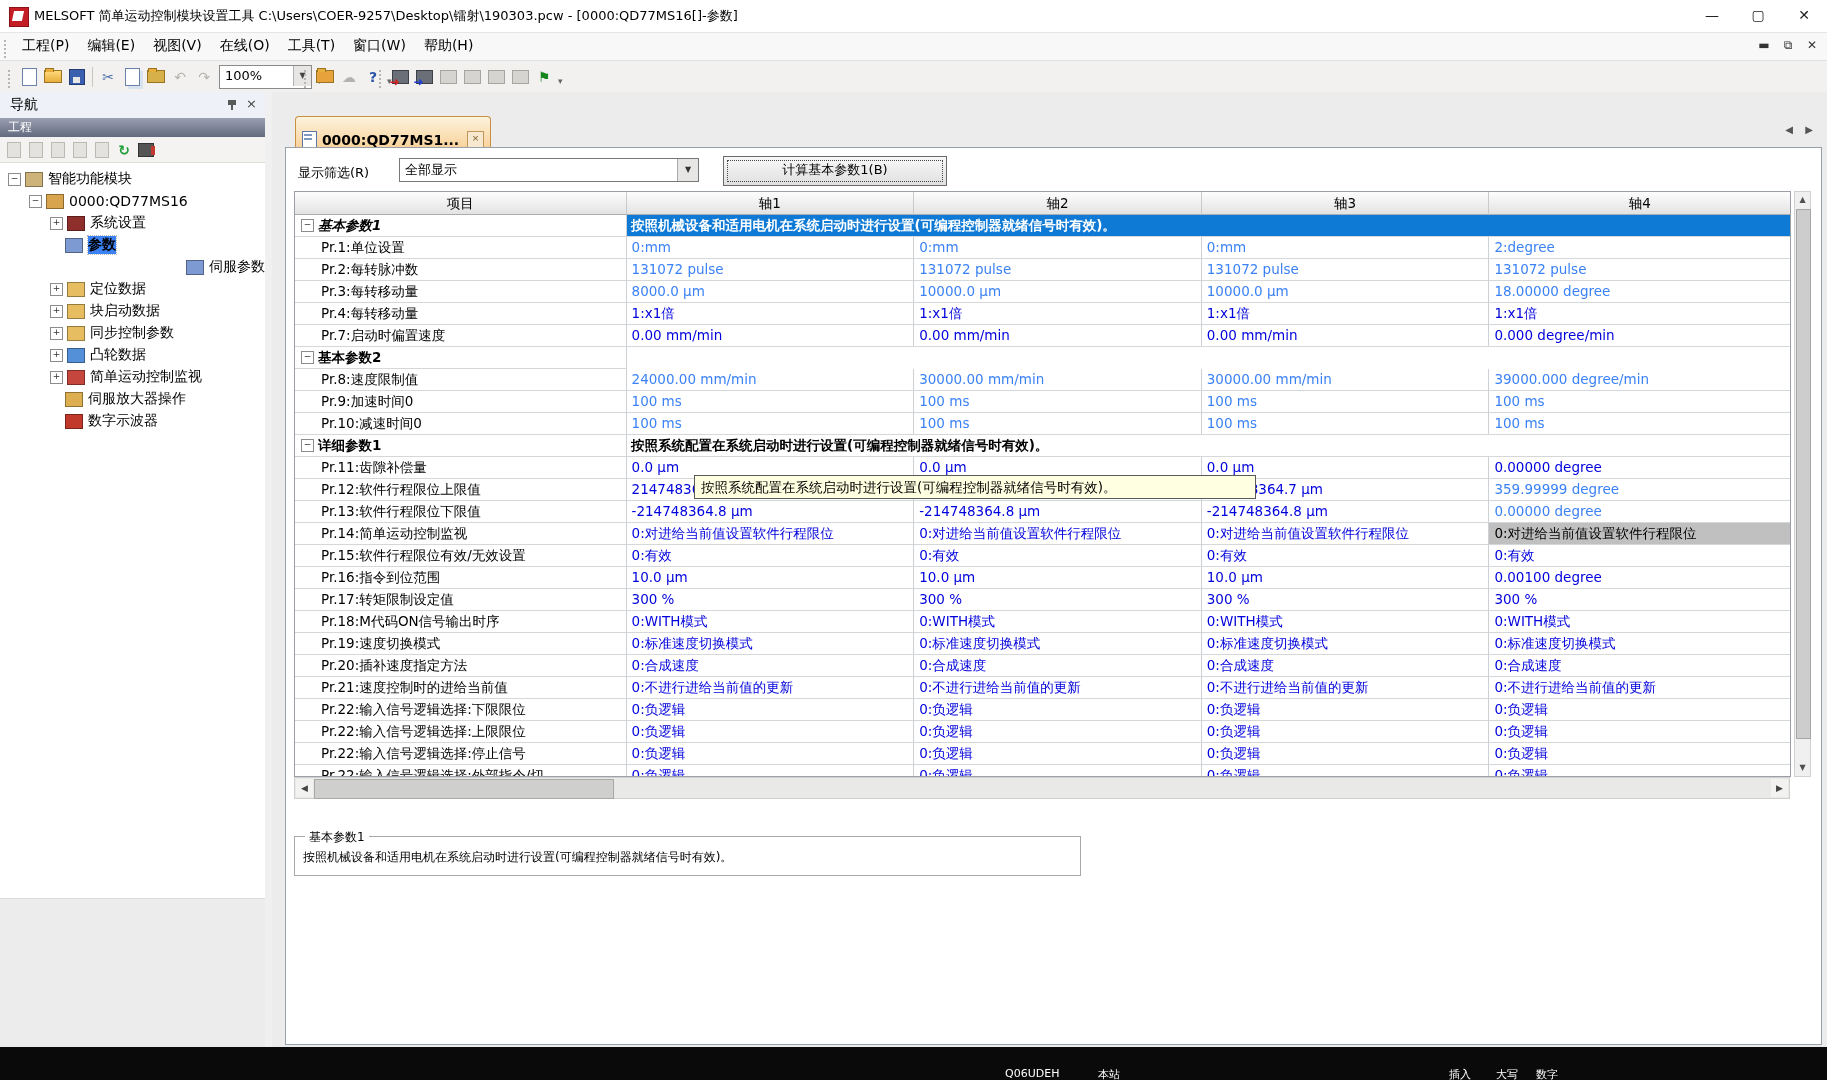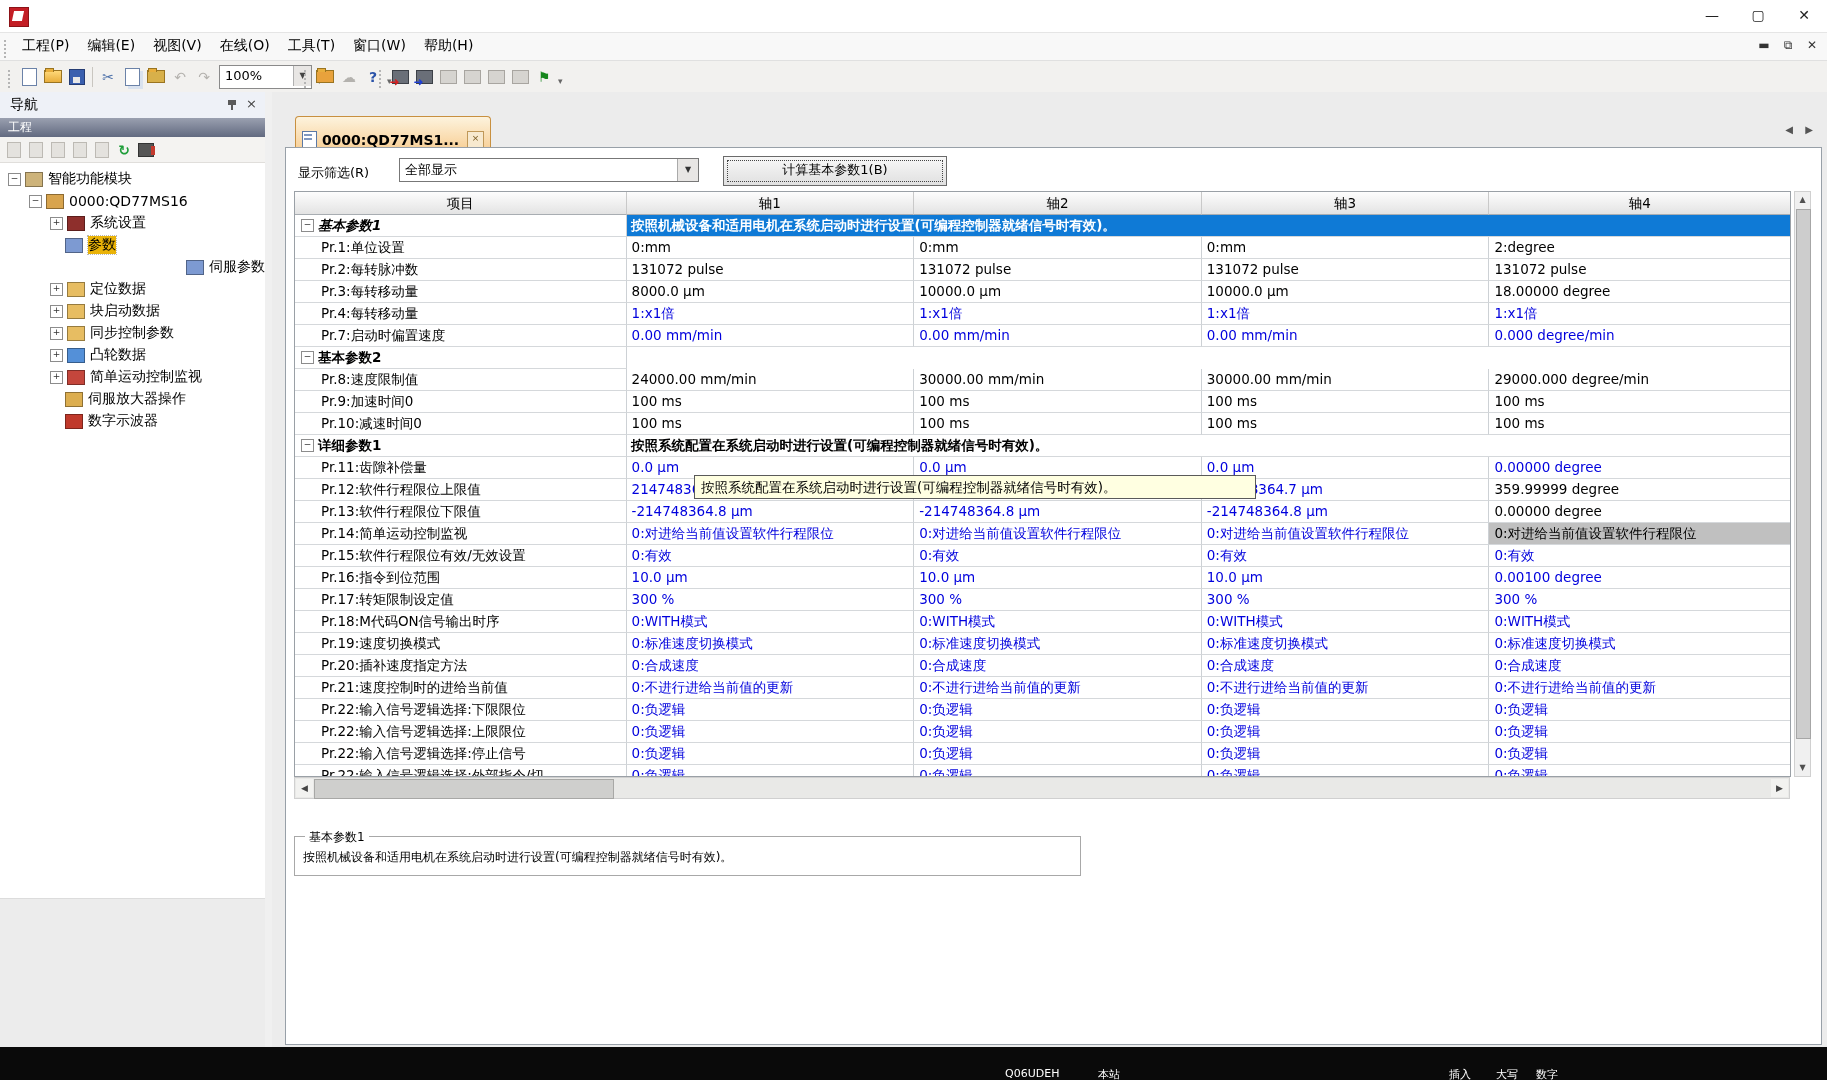"MELSOFT 简单运动控制模块设置工具" span { html: none -> <span>MELSOFT 简单运动控制模块设置工具 C:\Users\COER-9257\Desktop\镭射\190303.pcw - [0000:QD77MS16[]-参数]</span> }
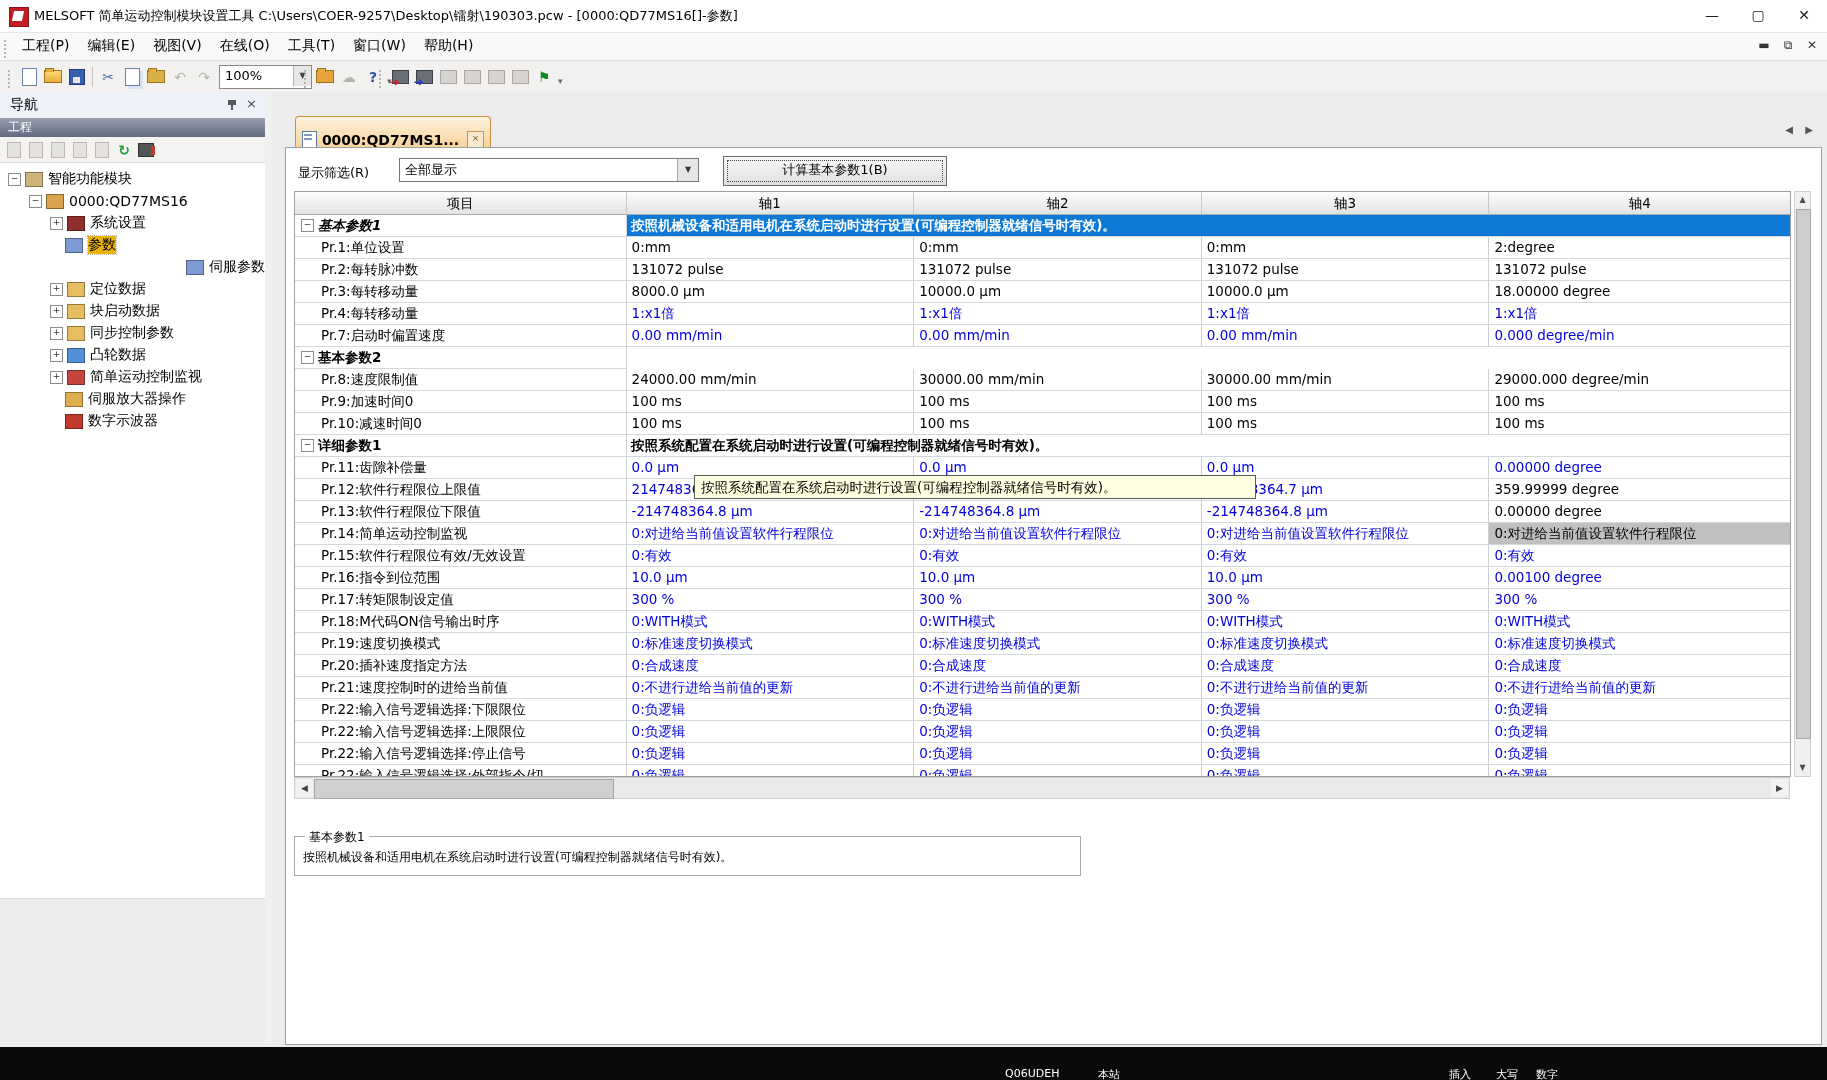"参数" .tlabel.sel { background: #eab308 -> #3b82f6; font-weight: none -> bold }
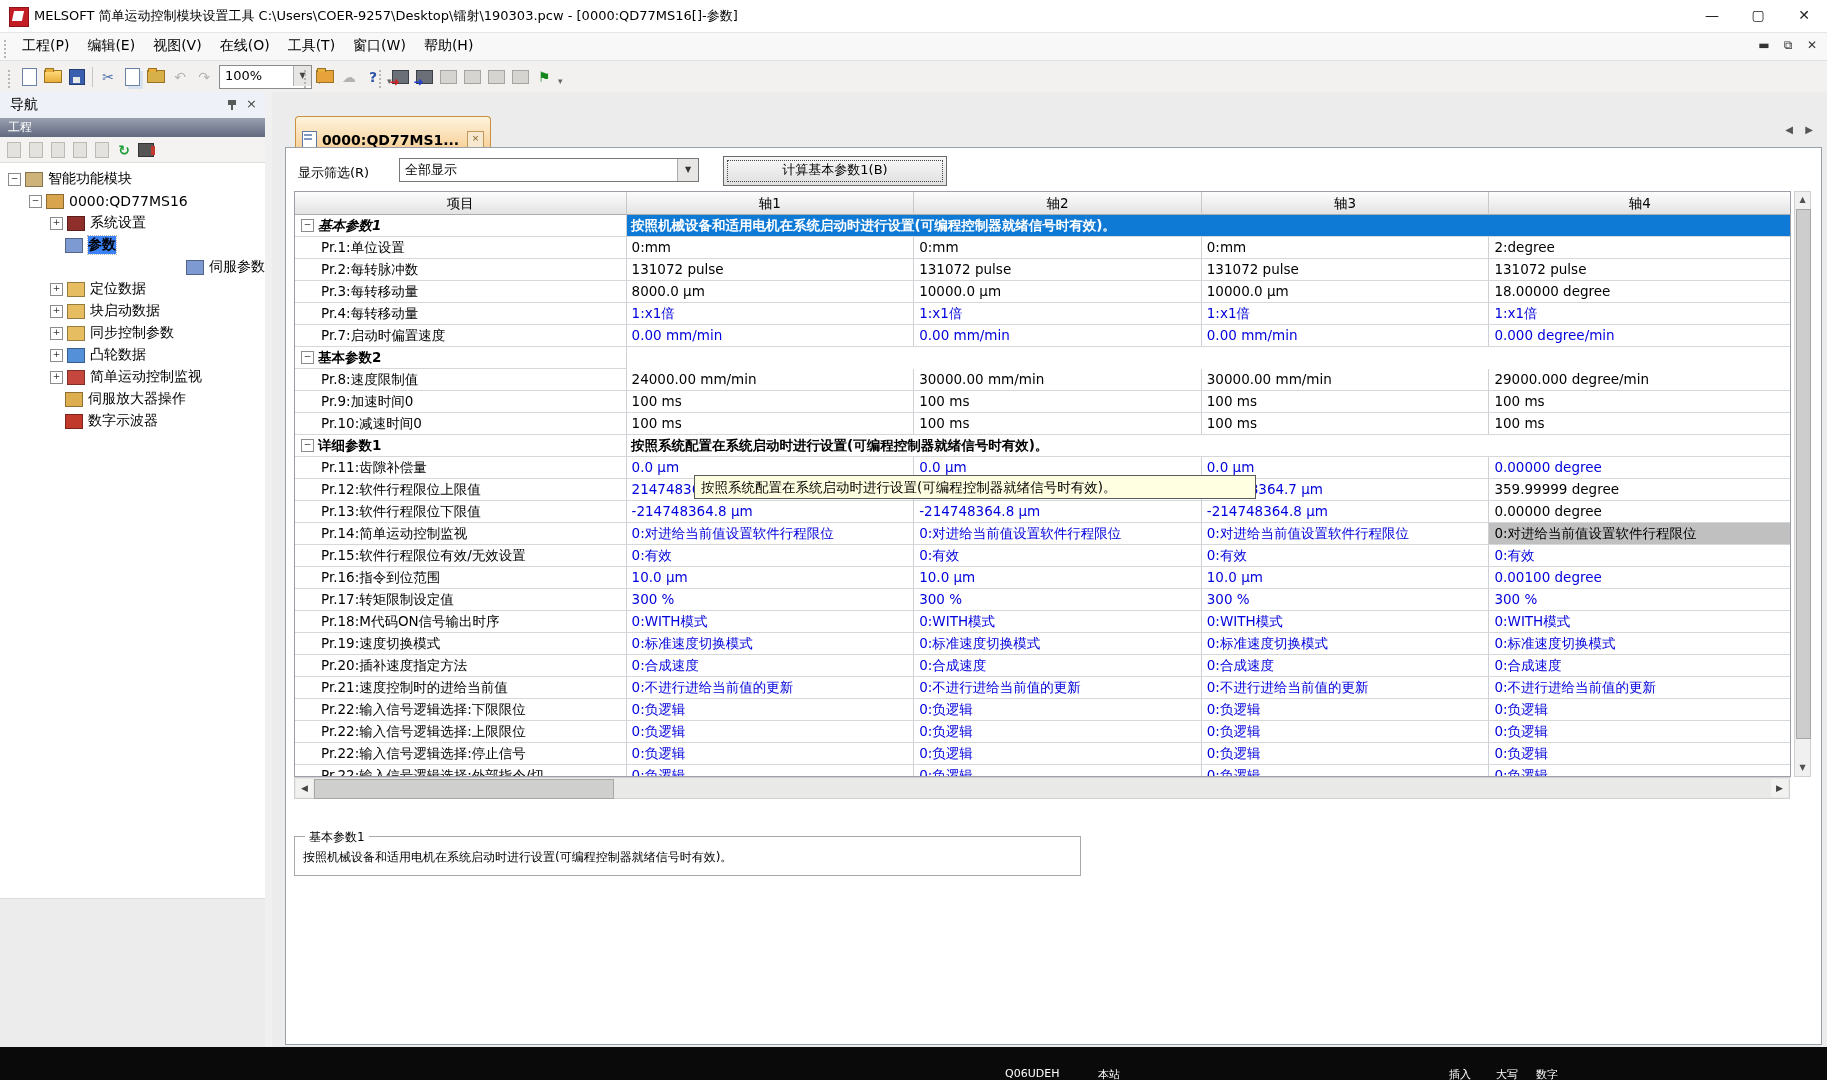"0:mm" .v-k { color: #000000 -> #3b82f6 }
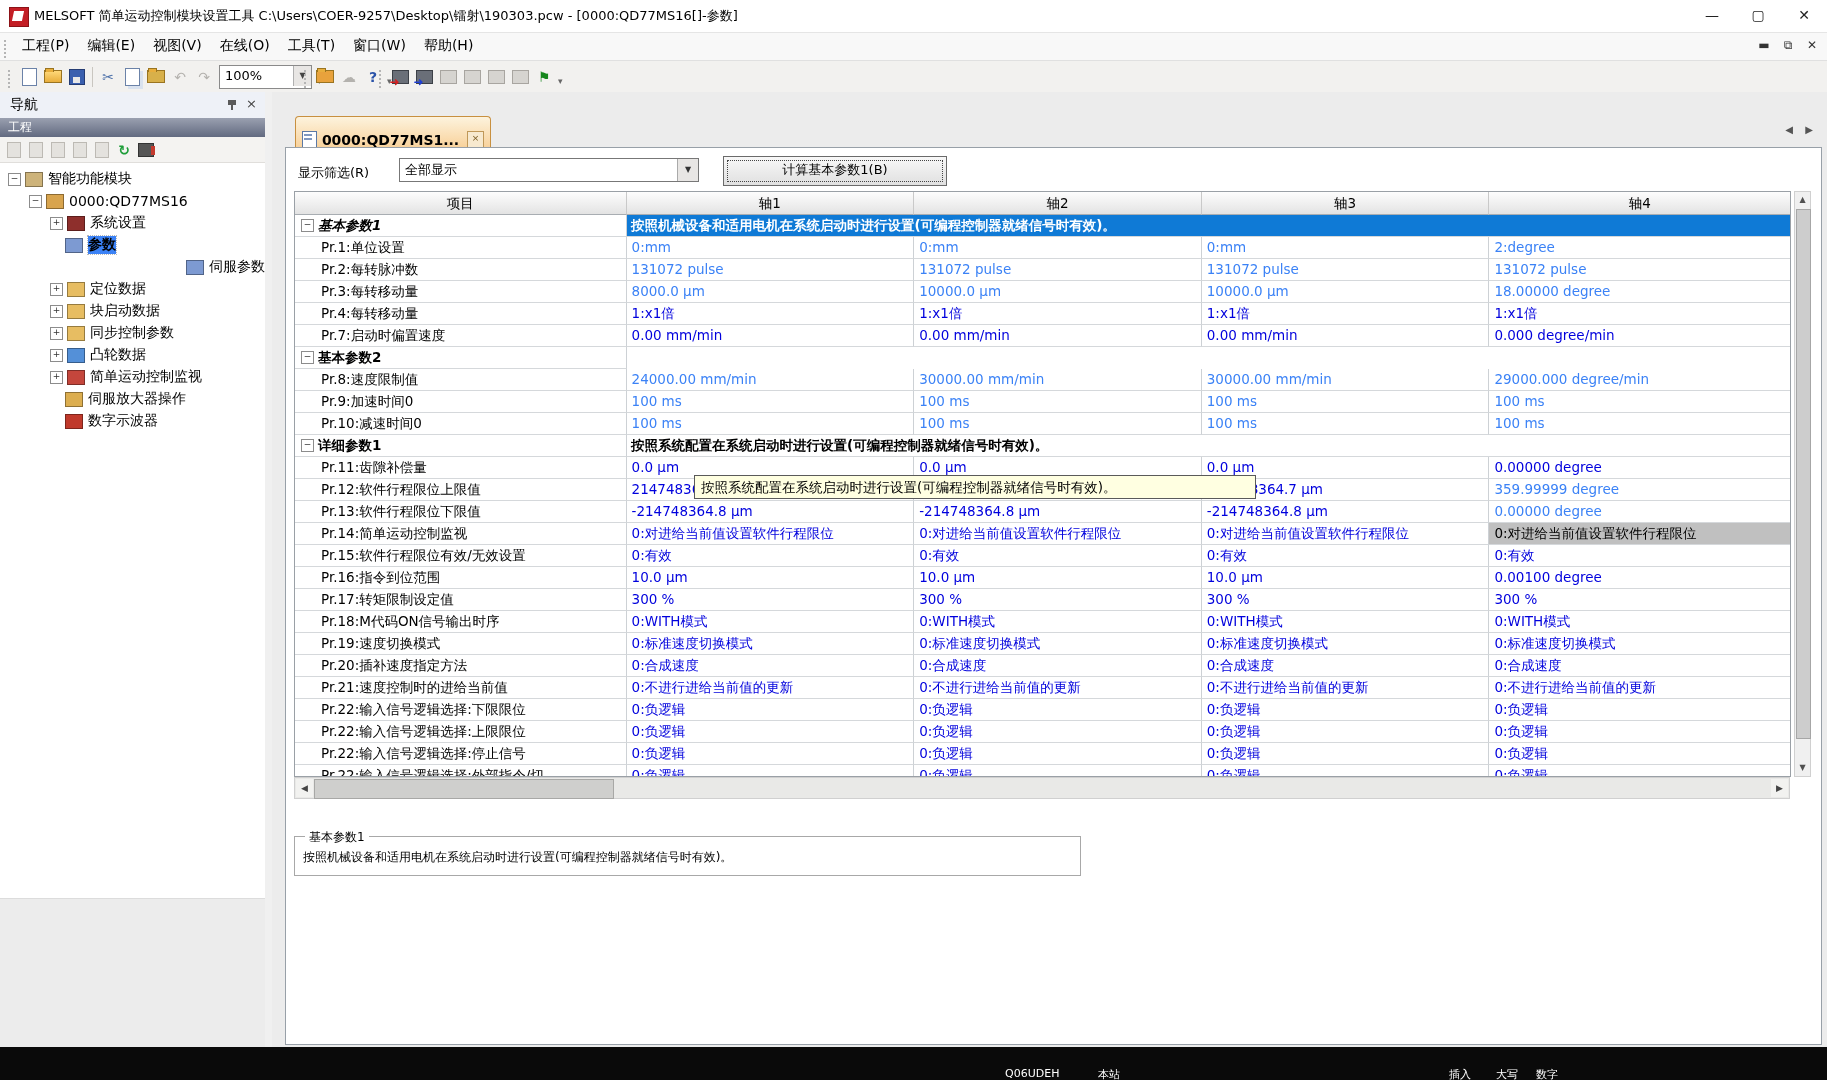"29000.000 degree/min" div.cell { text: 29000.000 -> 39000.000 }
